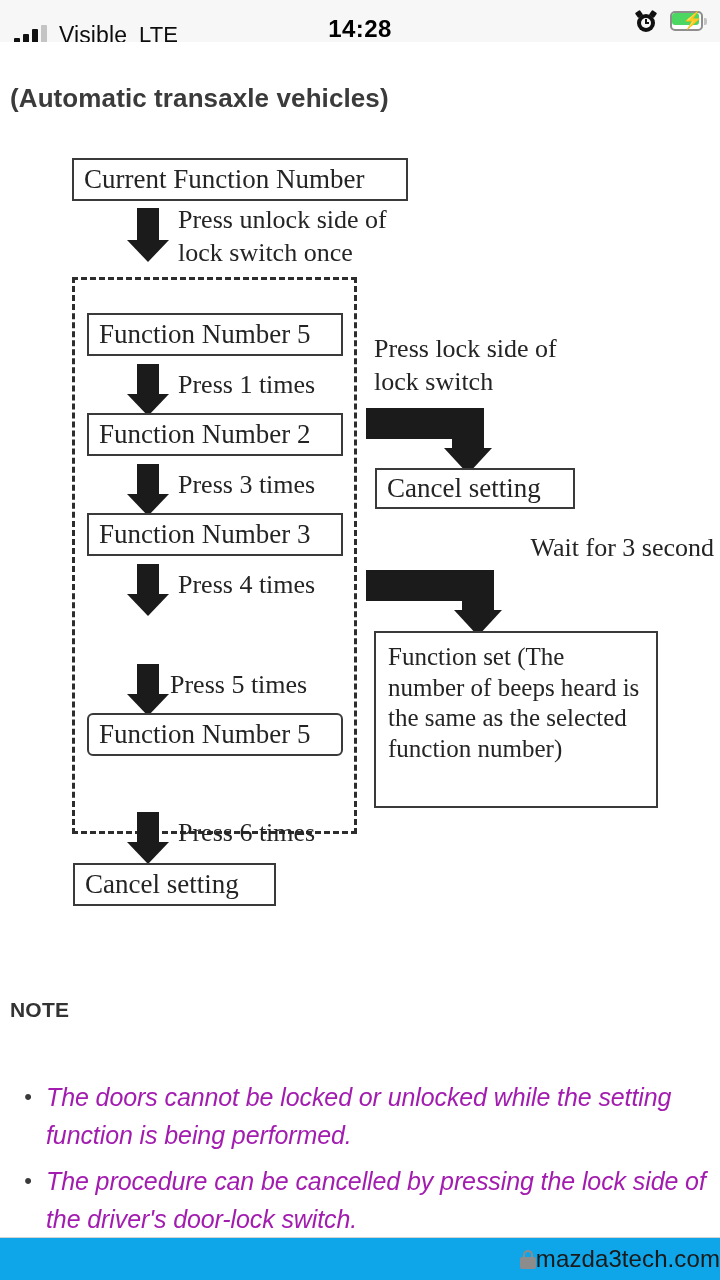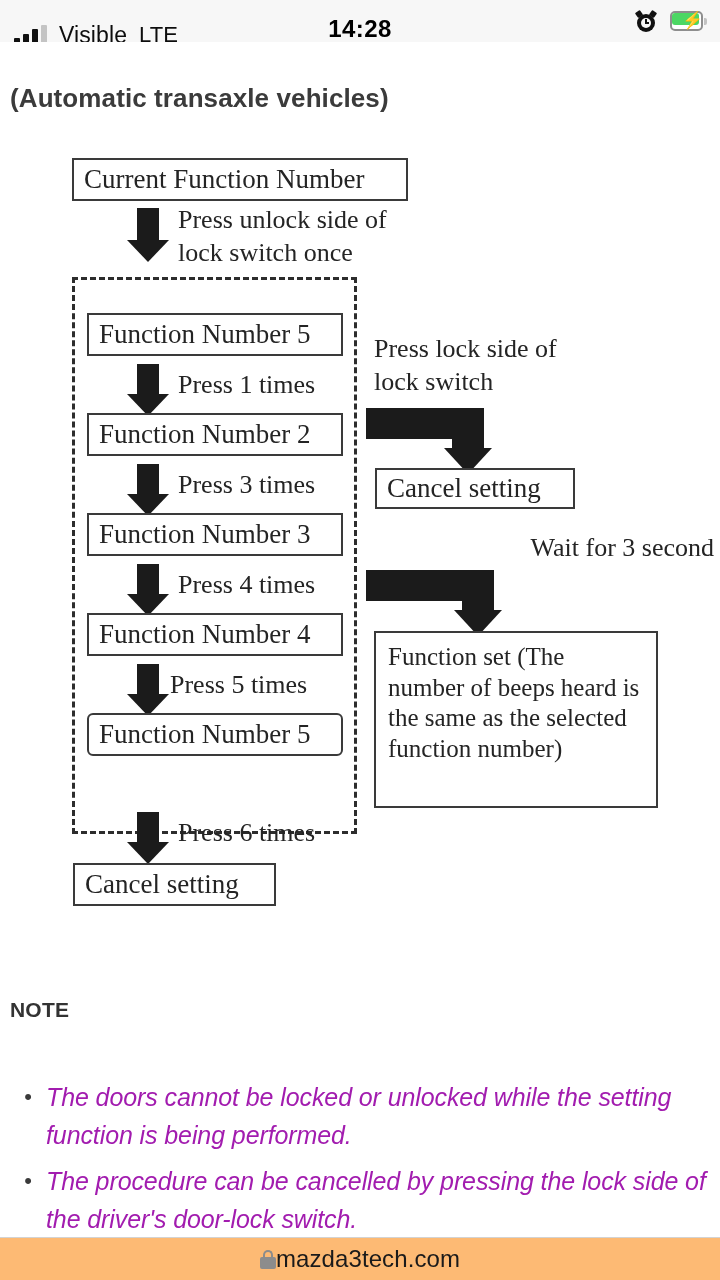"Function Number 4" div.fbox { html: <div>Function Number 4</div> -> none }
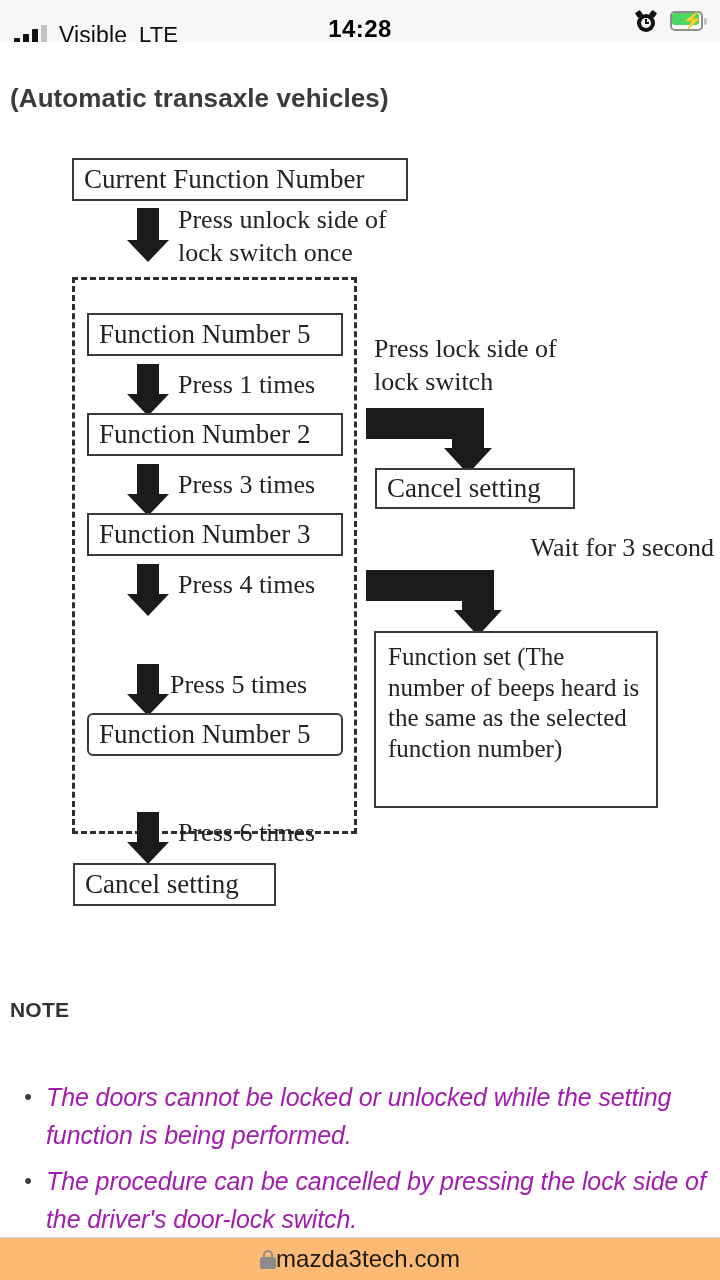"mazda3tech.com" .bottombar { background: #fdba74 -> #0ea5e9; justify-content: center -> flex-end }
